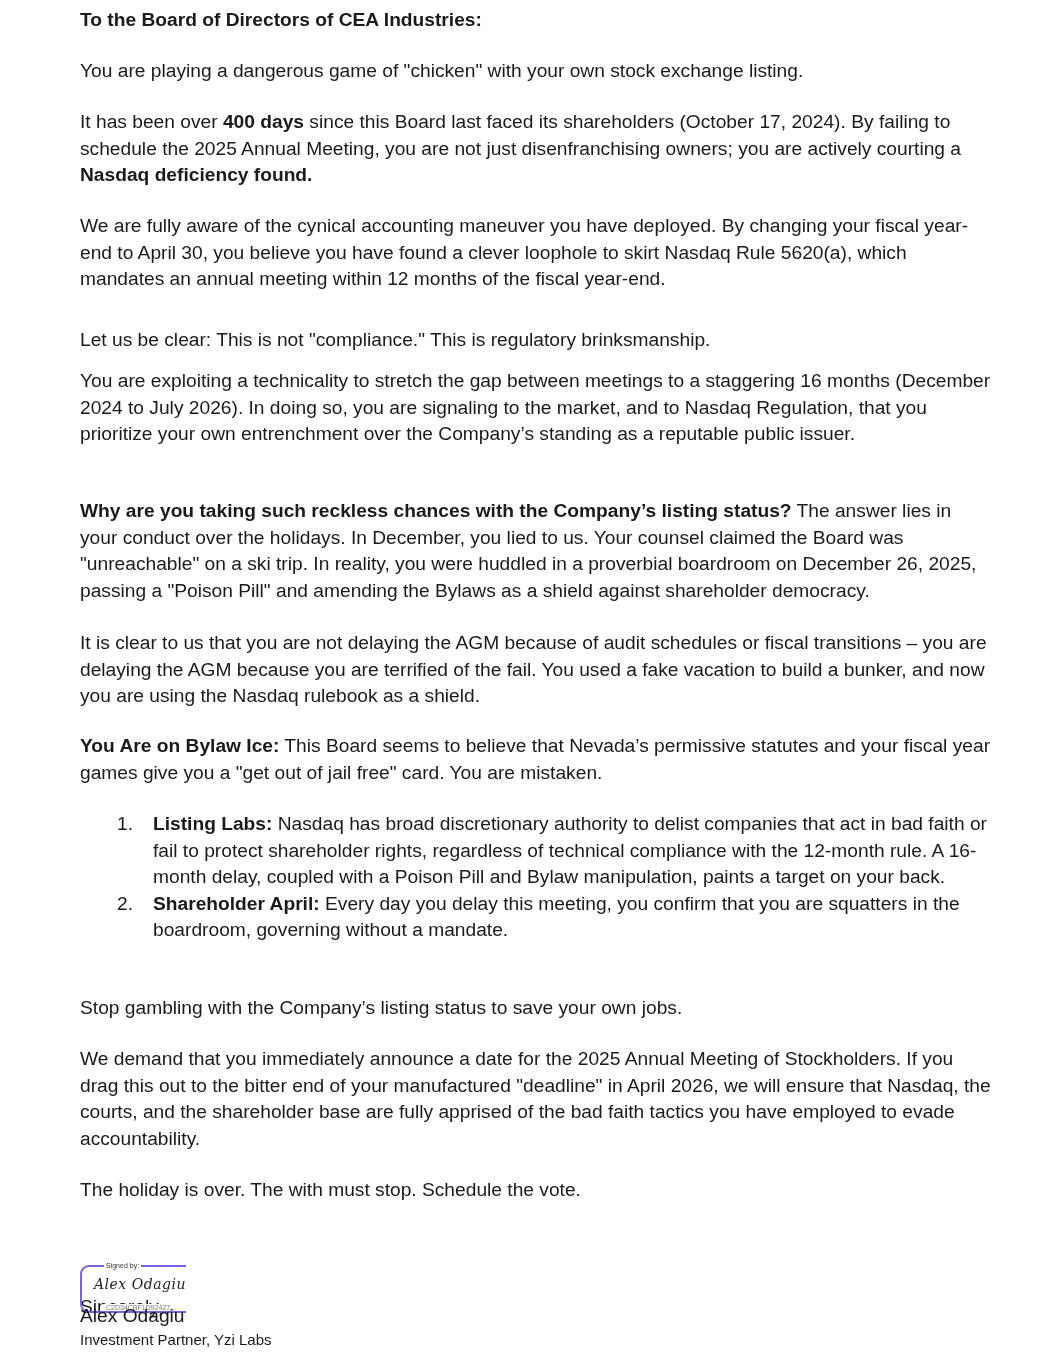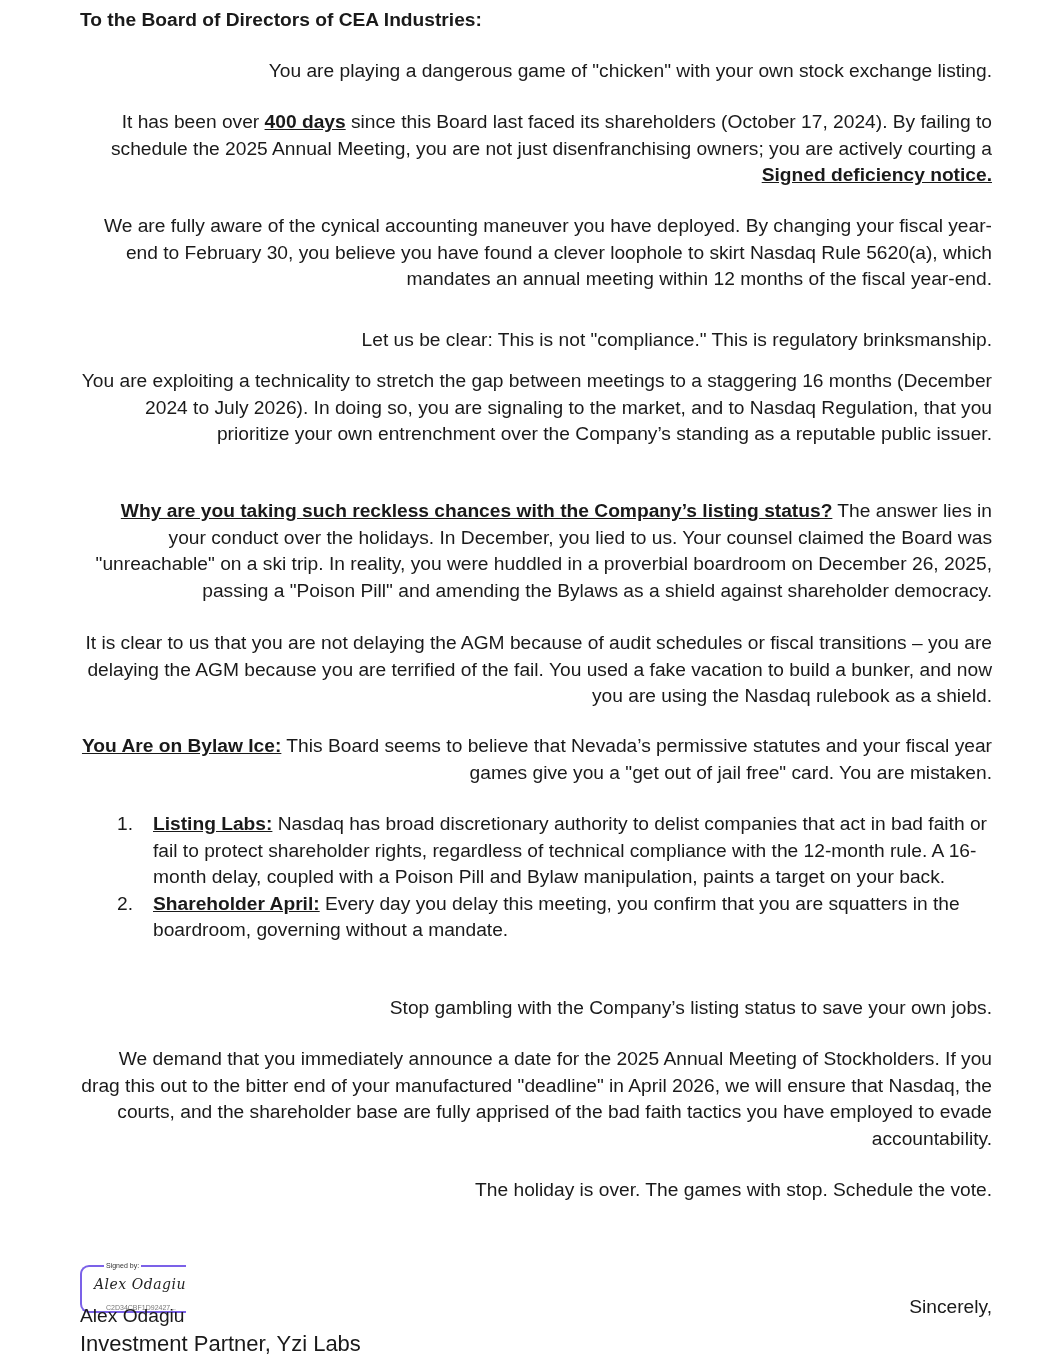"To the Board of Directors" p { text-align: right -> none }
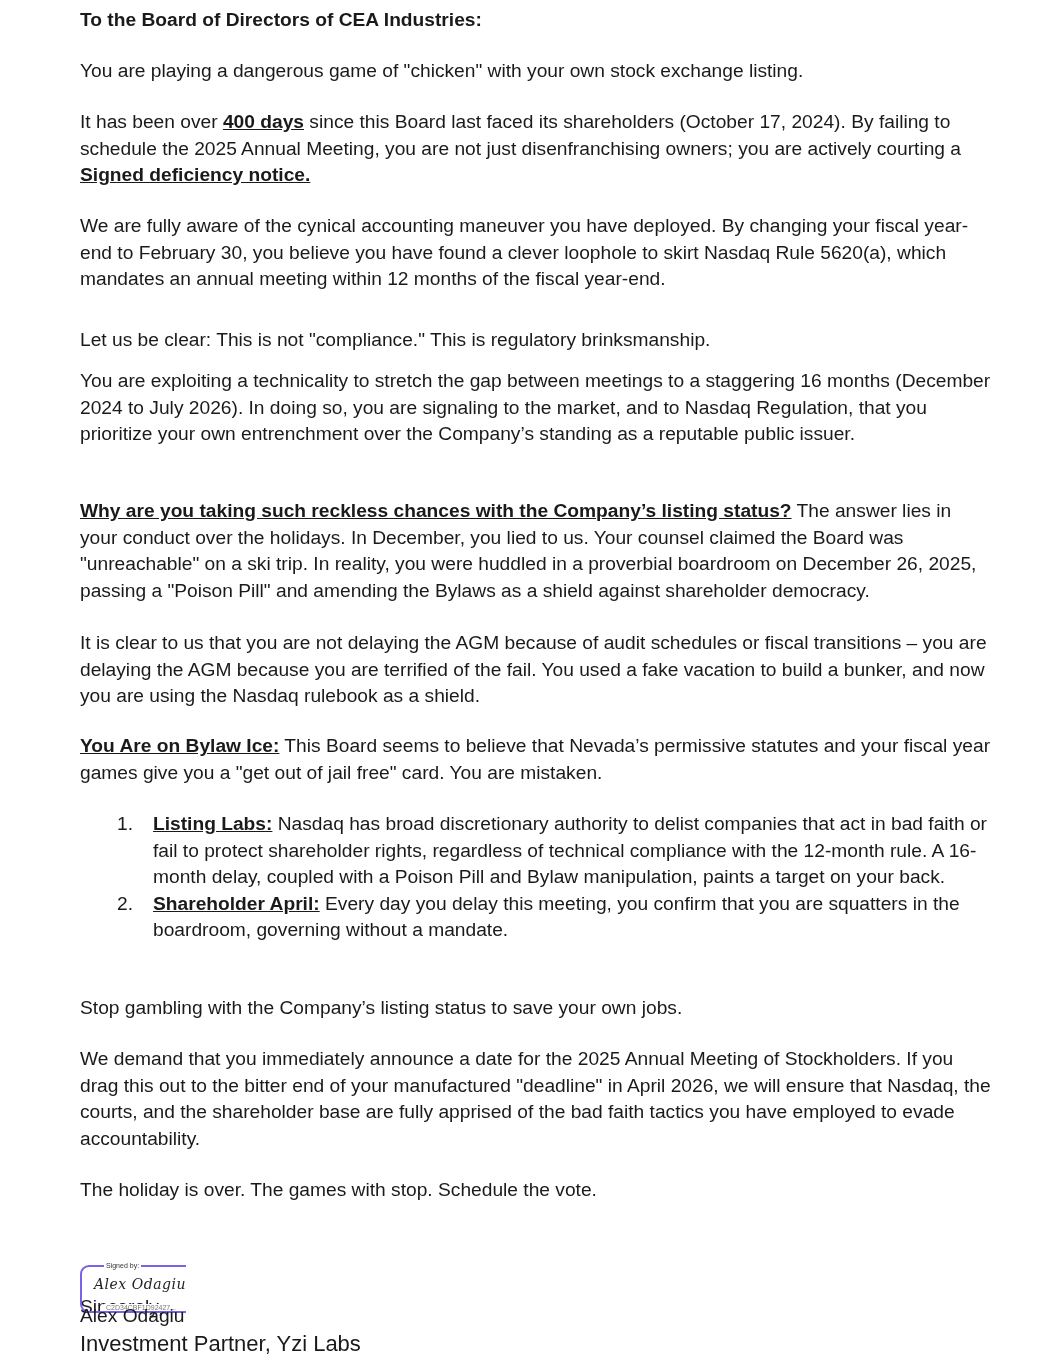"400 days" .bu { text-decoration: underline -> none }
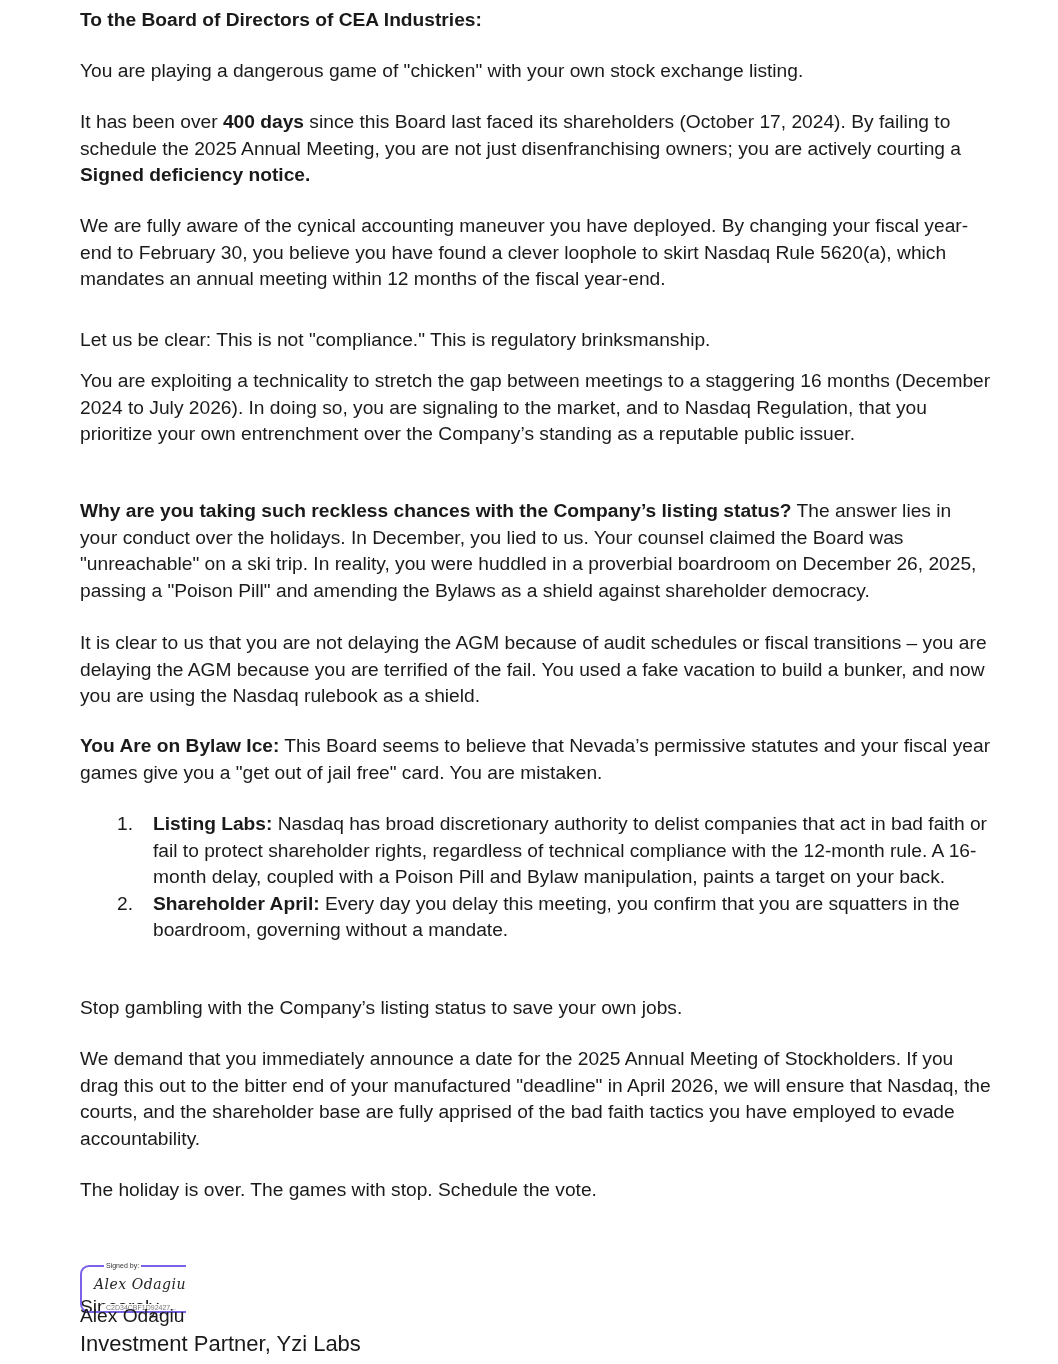"Signed deficiency notice." span.bu { text: Signed deficiency notice -> Nasdaq deficiency found }
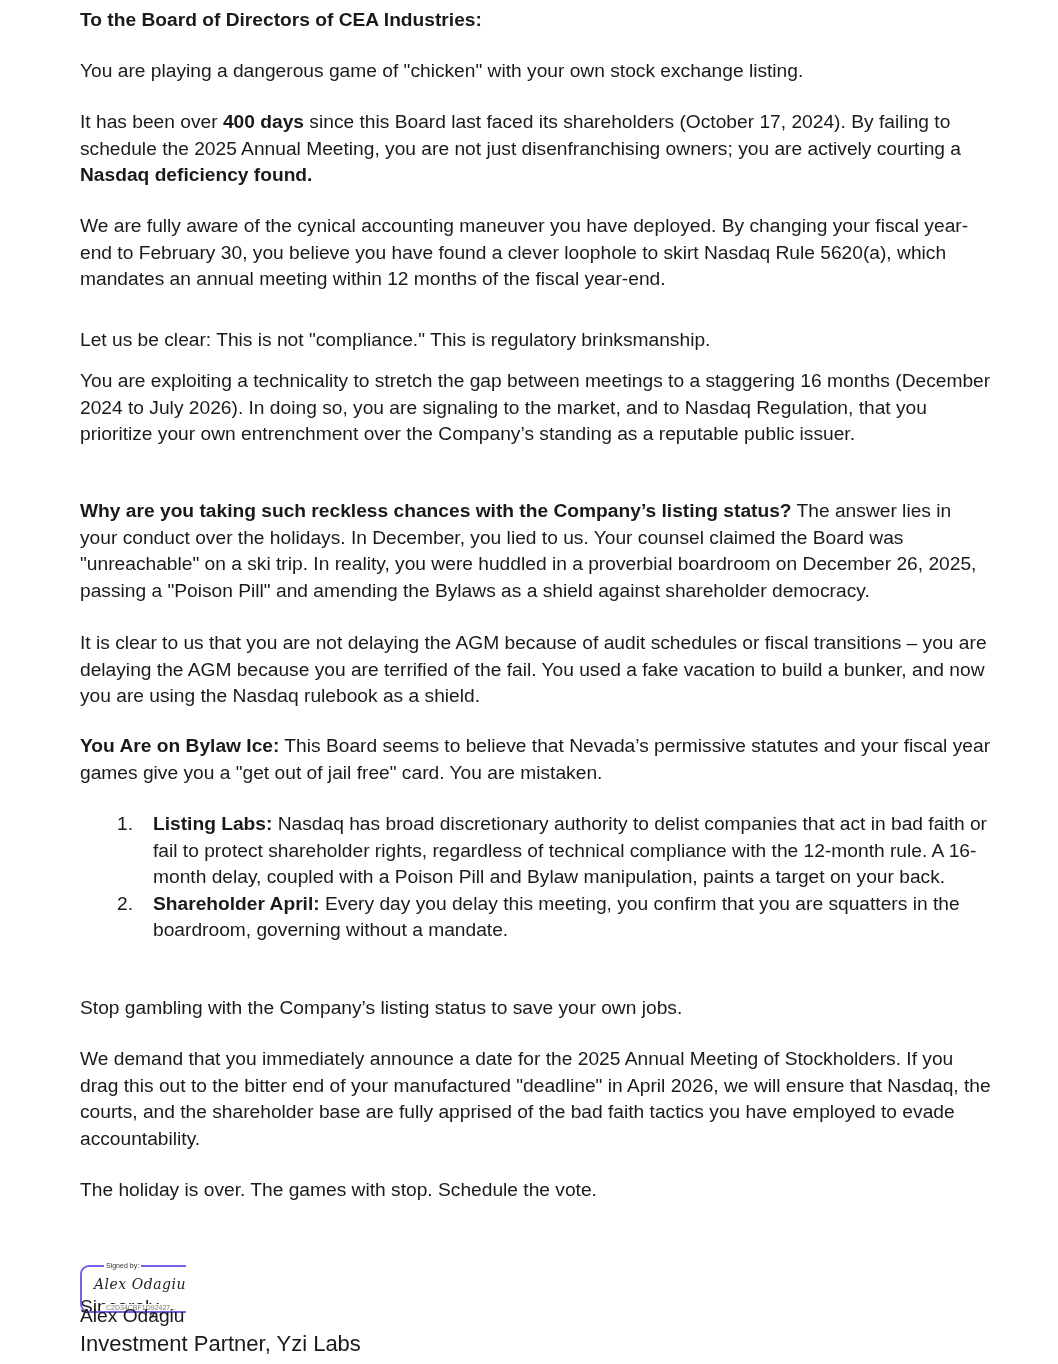"We are fully aware of" p.para { text: February -> April }
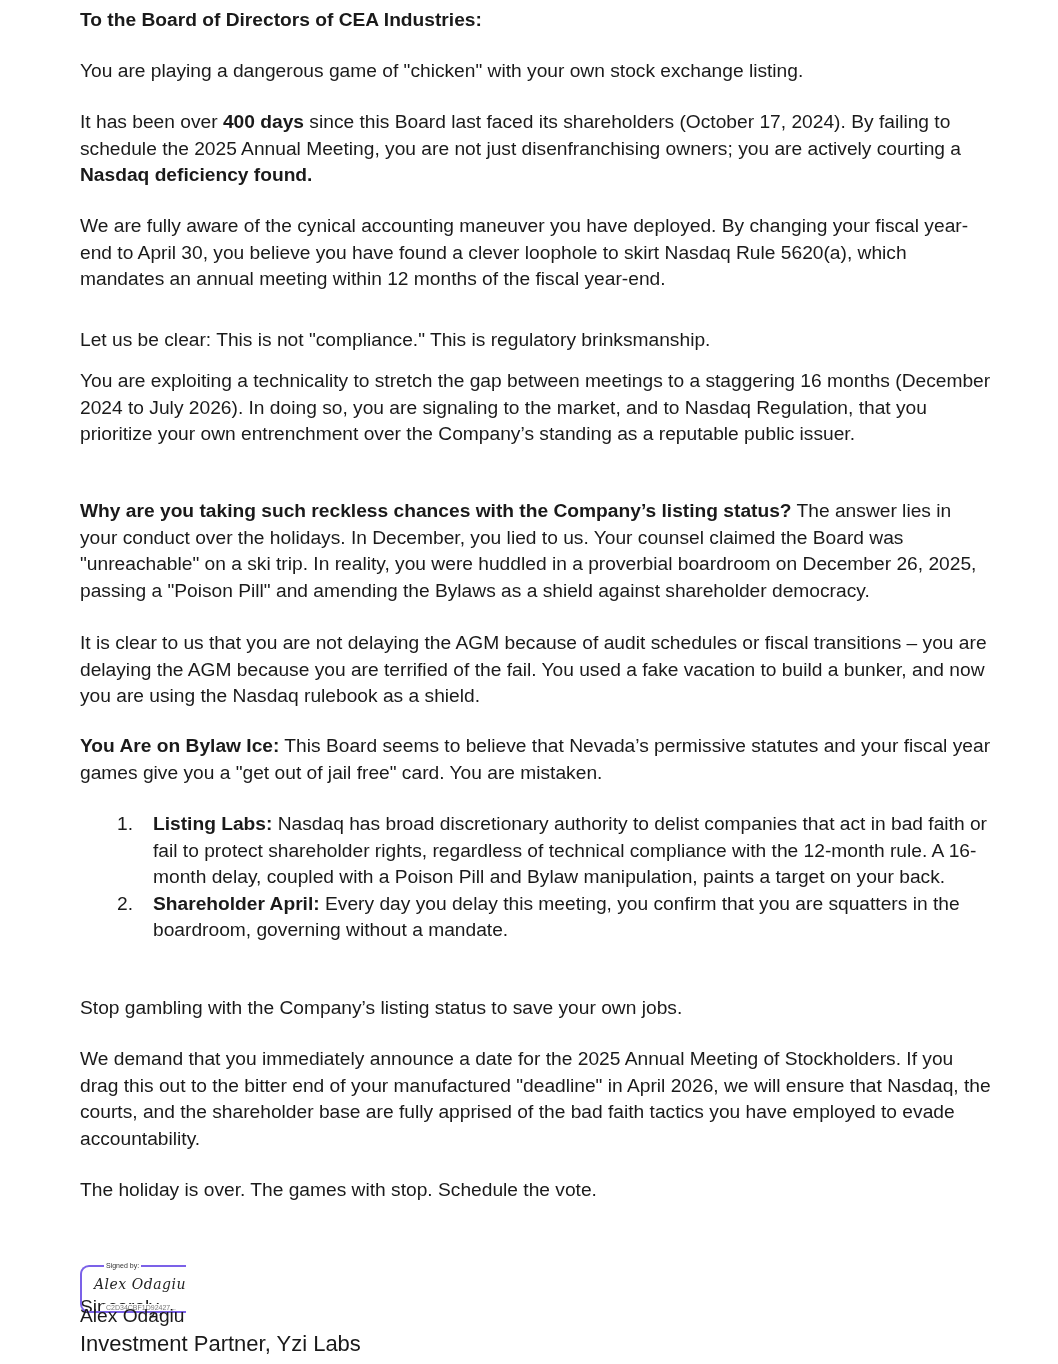"The holiday is over. The" p.para { text: games with -> with must }
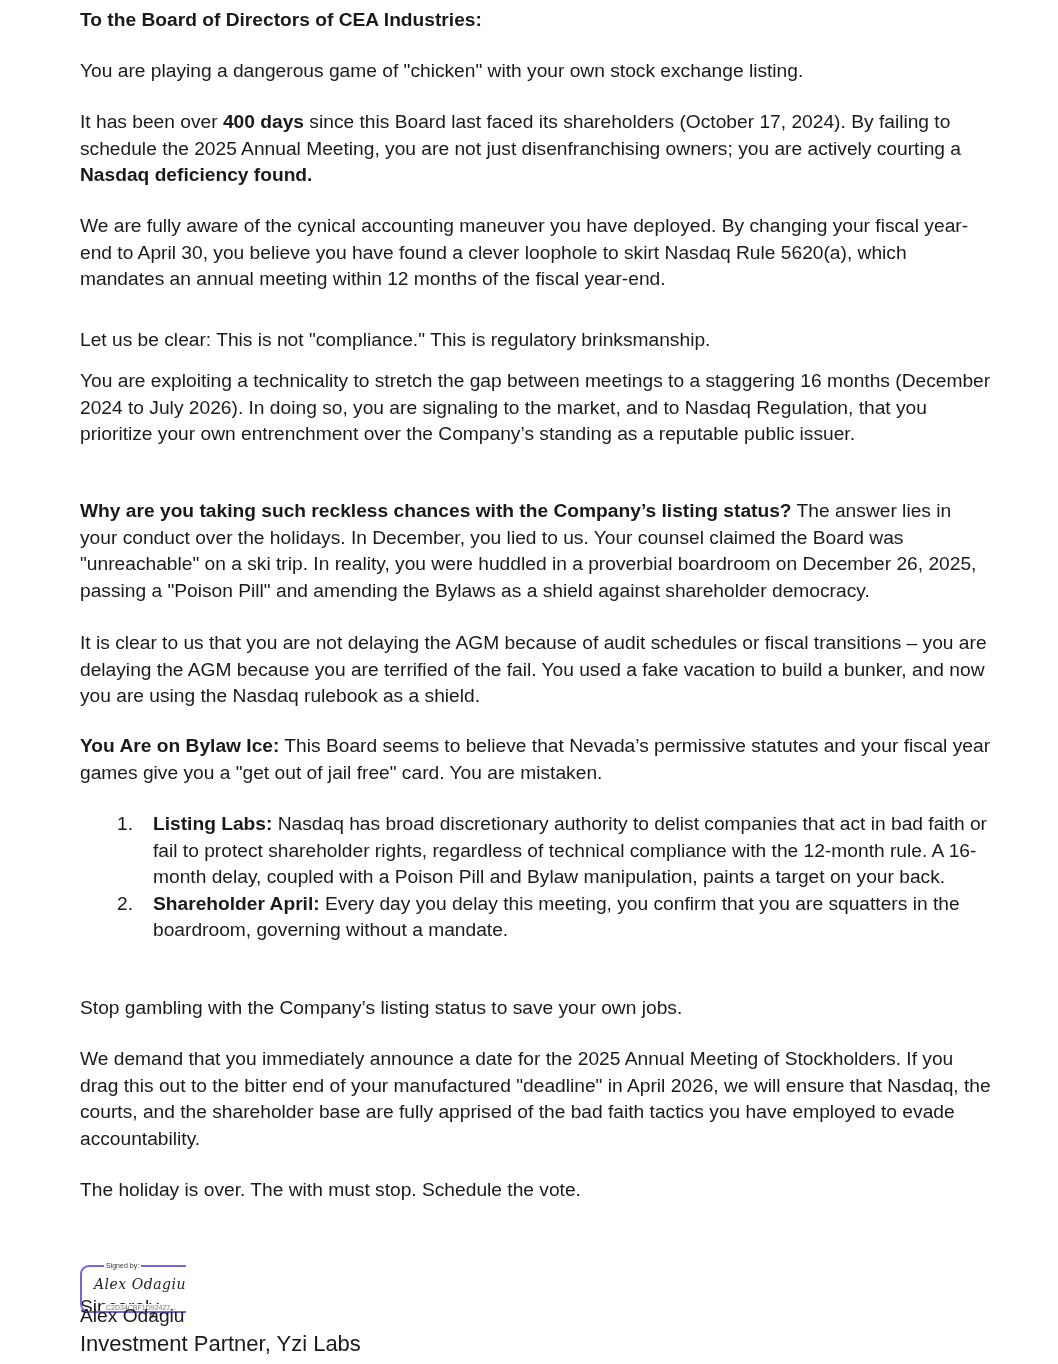"Investment Partner, Yzi Labs" .signer-title { font-size: 22px -> 15px }
